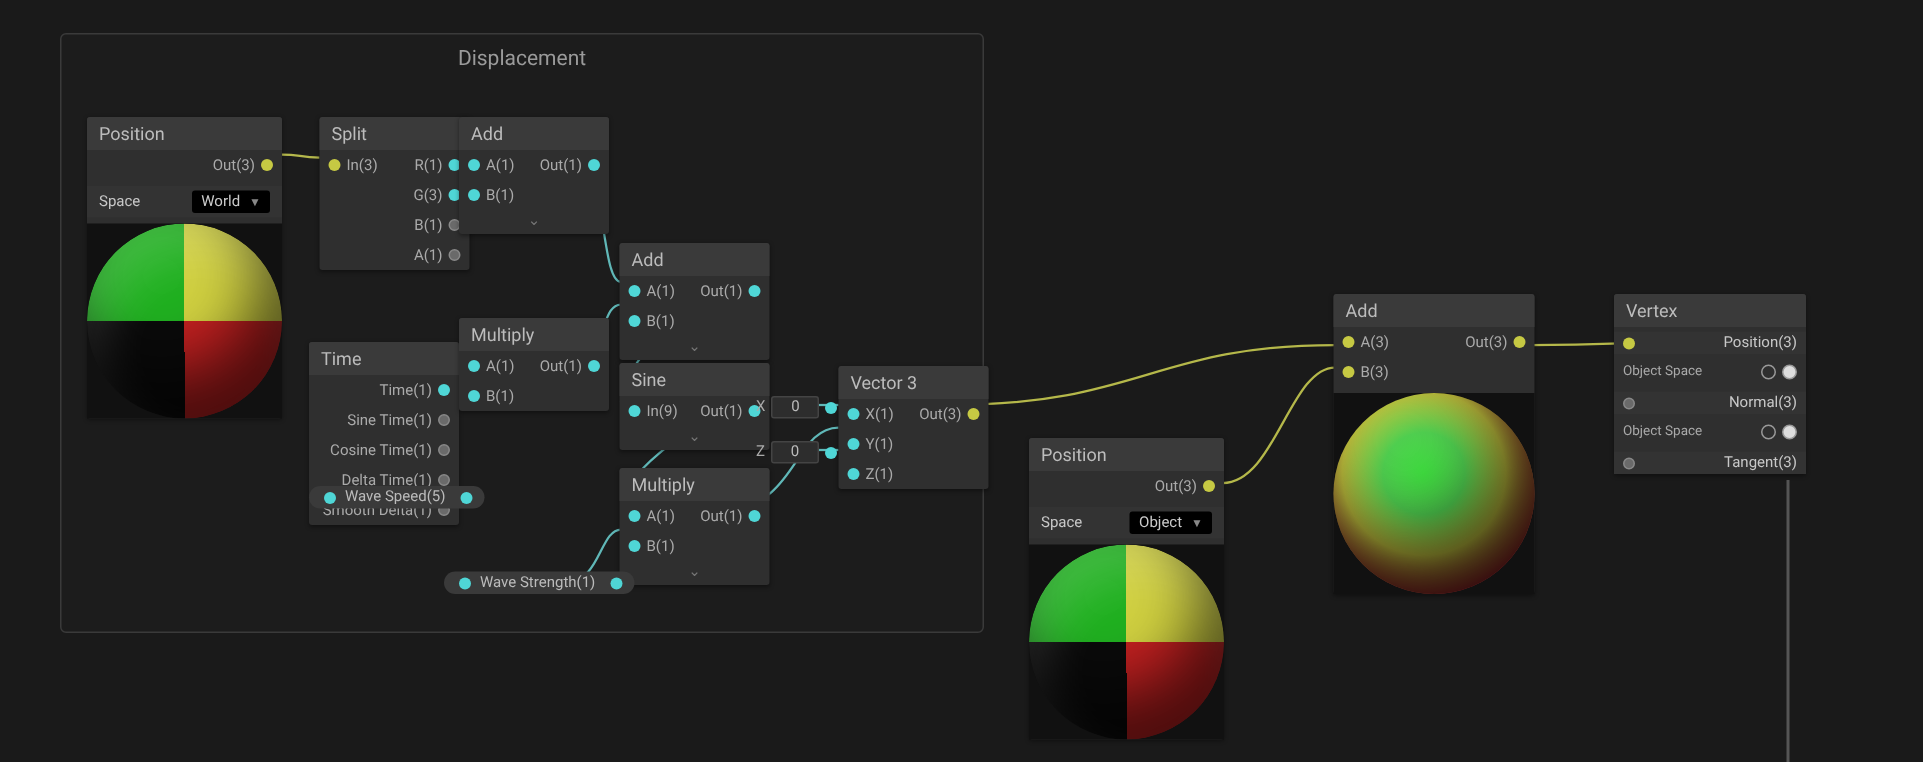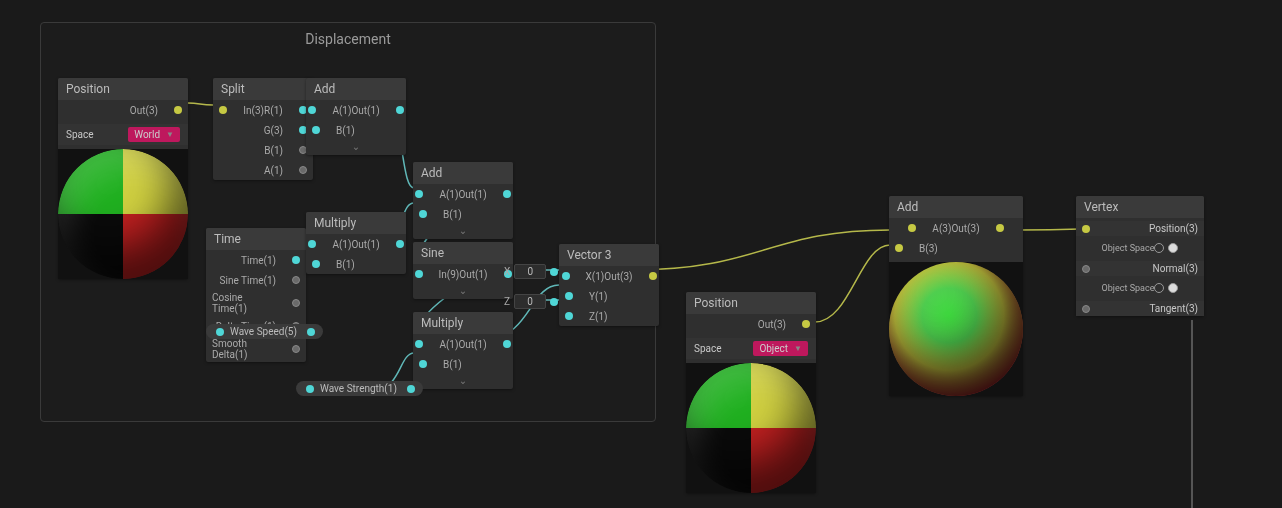"Out(3)" .inrow { gap: 12px -> 0 }
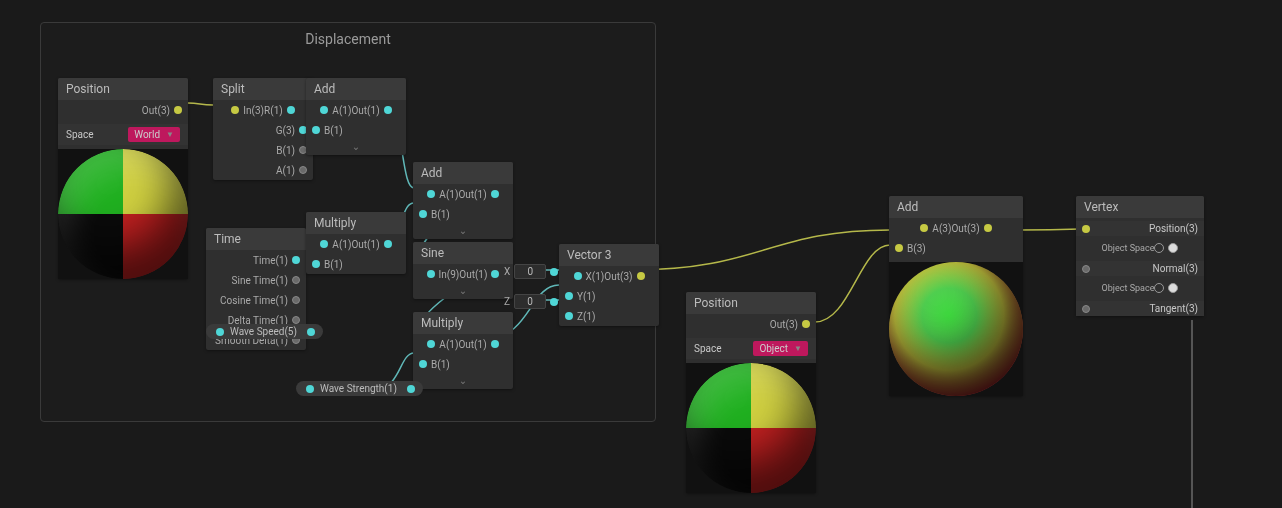"In(3)" .row { justify-content: center -> space-between }
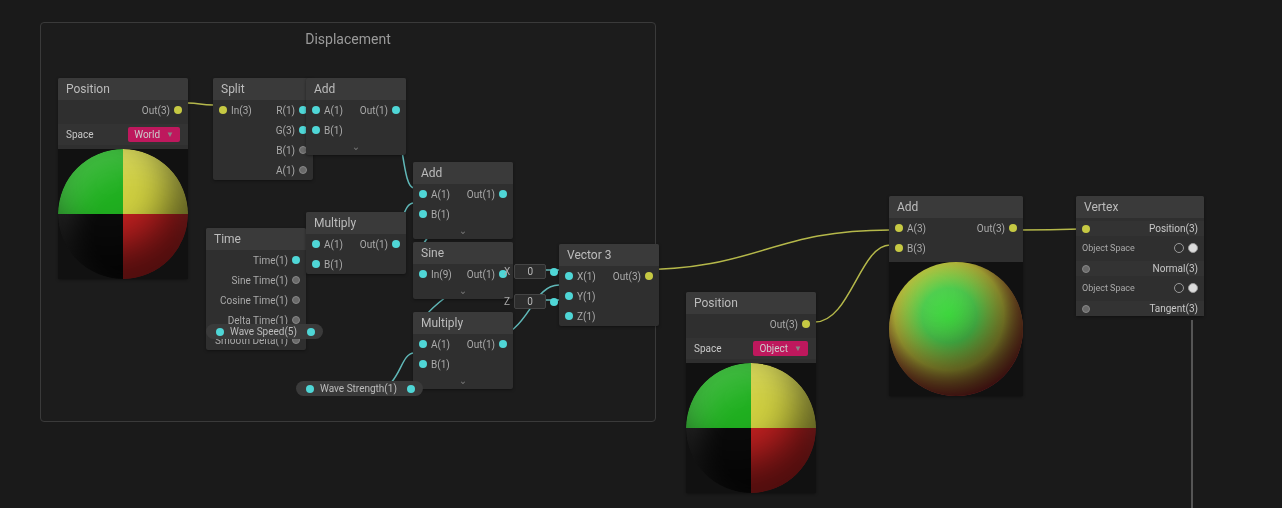"World" .select { background: #be185d -> #000000 }
